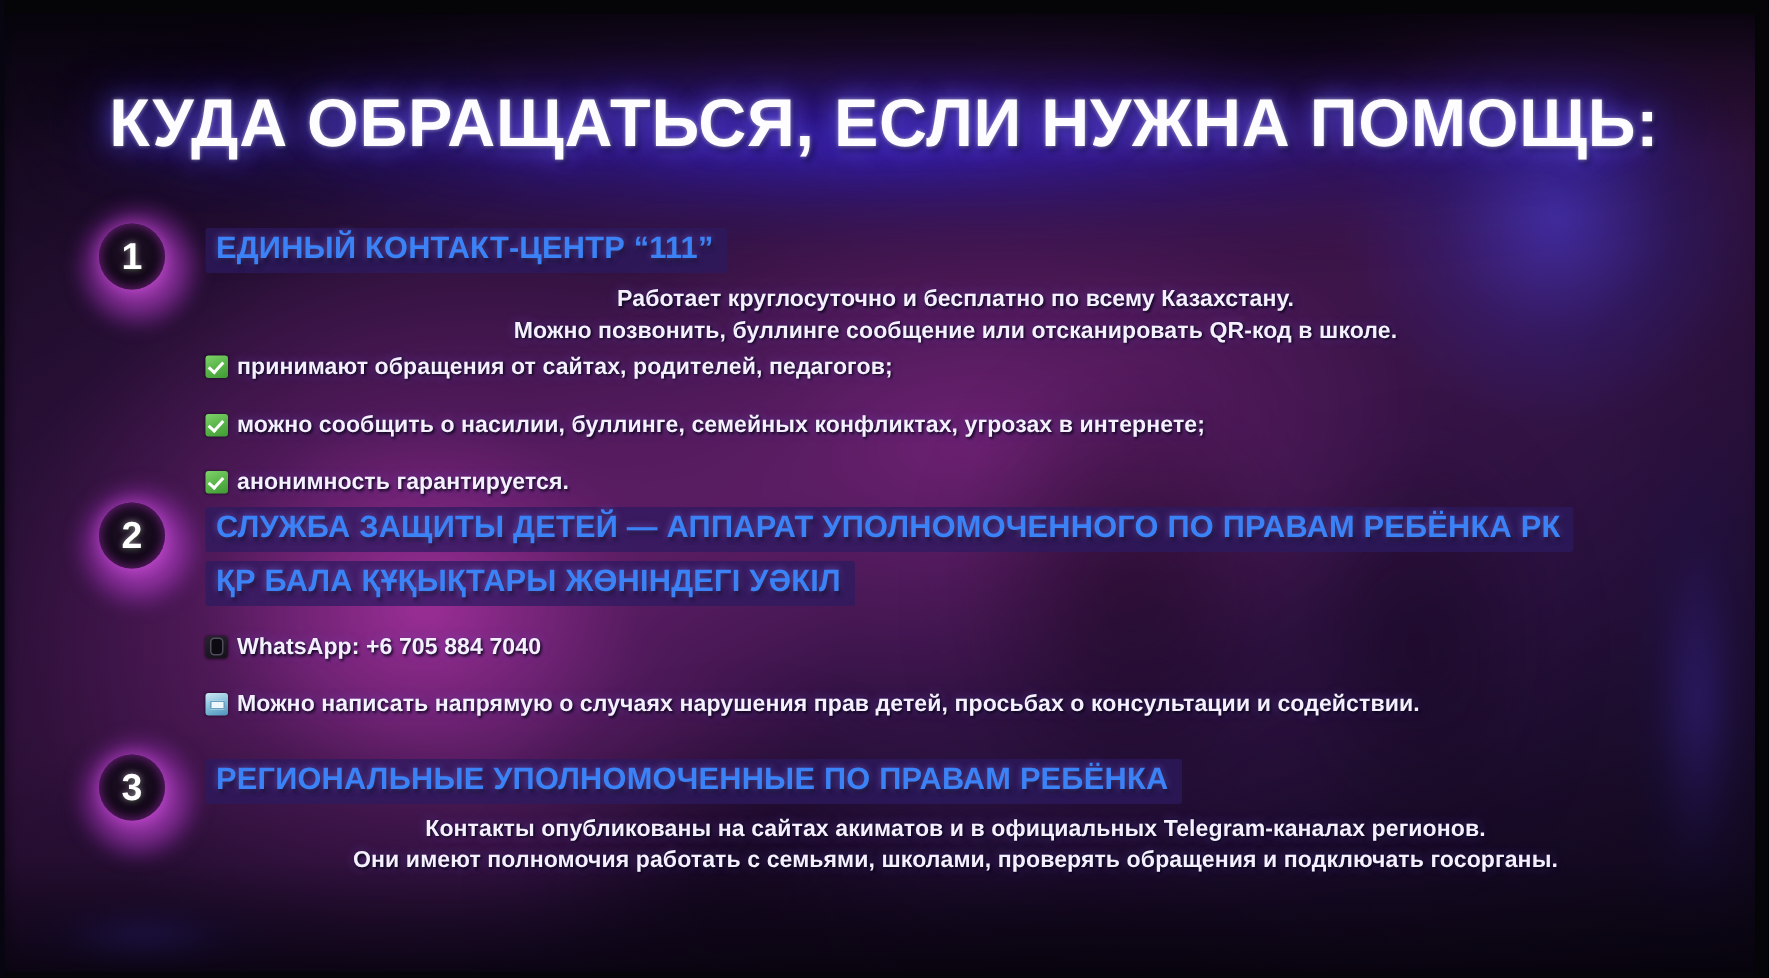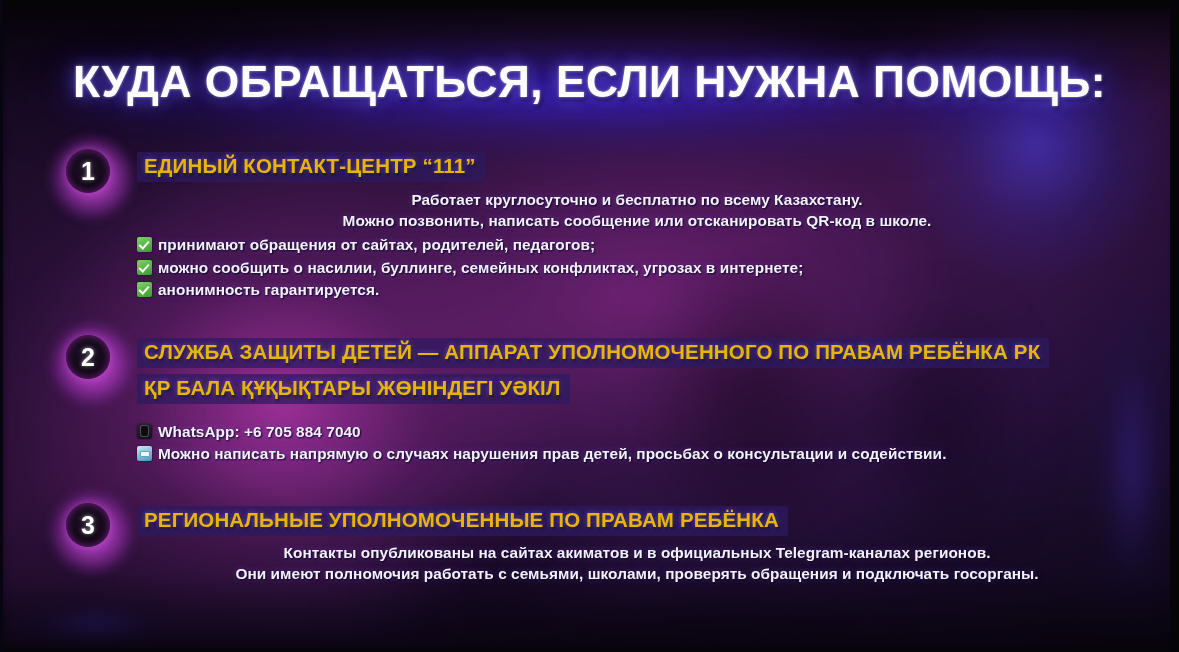"ЕДИНЫЙ КОНТАКТ-ЦЕНТР “111”" .hdr { color: #eab308 -> #3b82f6 }
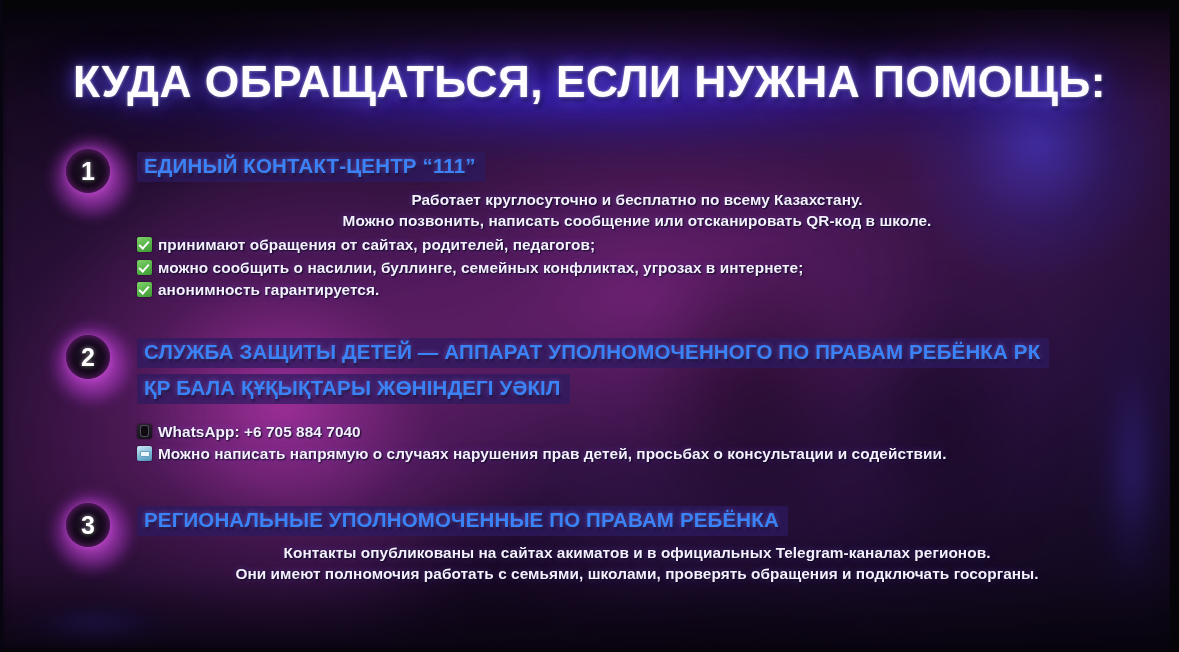"Можно позвонить, написать сообщение или" div.para { text: написать -> буллинге }
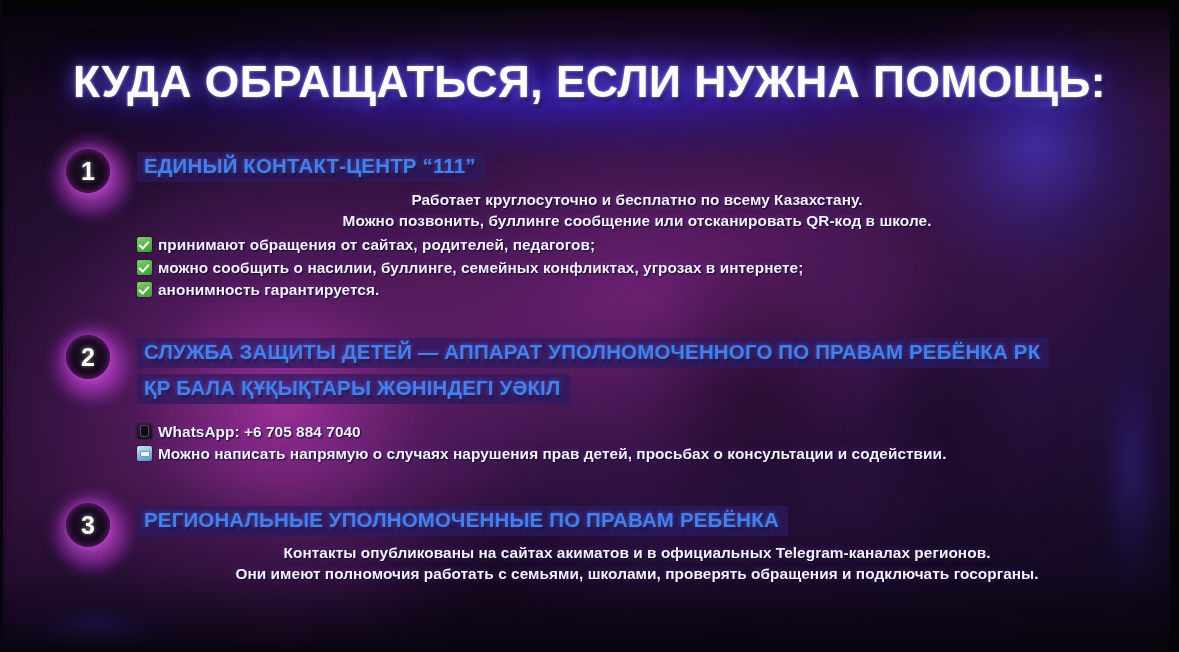"можно сообщить о насилии, буллинге," .row + .row { margin-top: 1px -> 17px }
